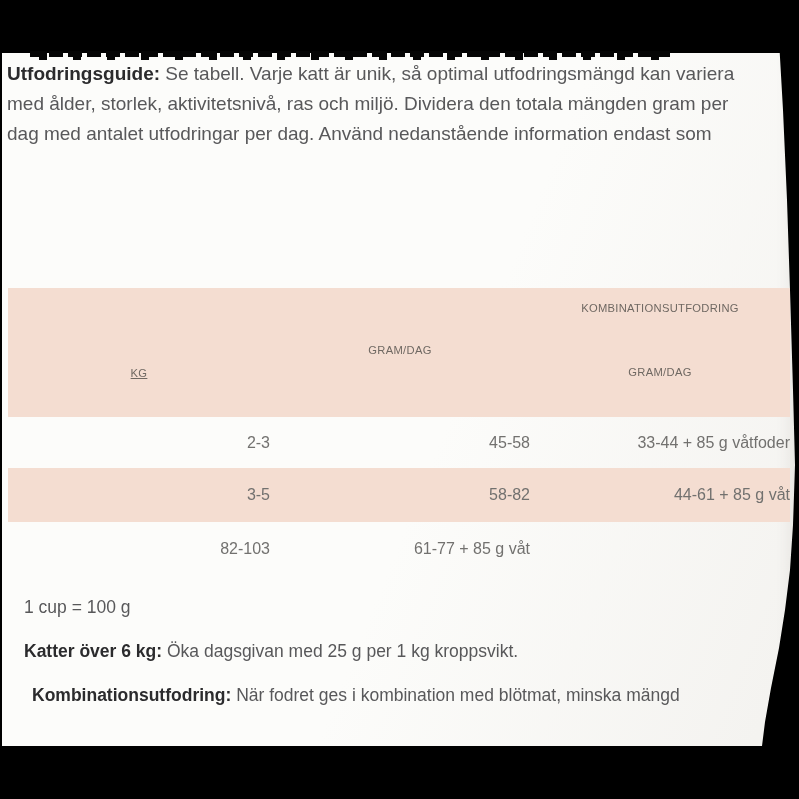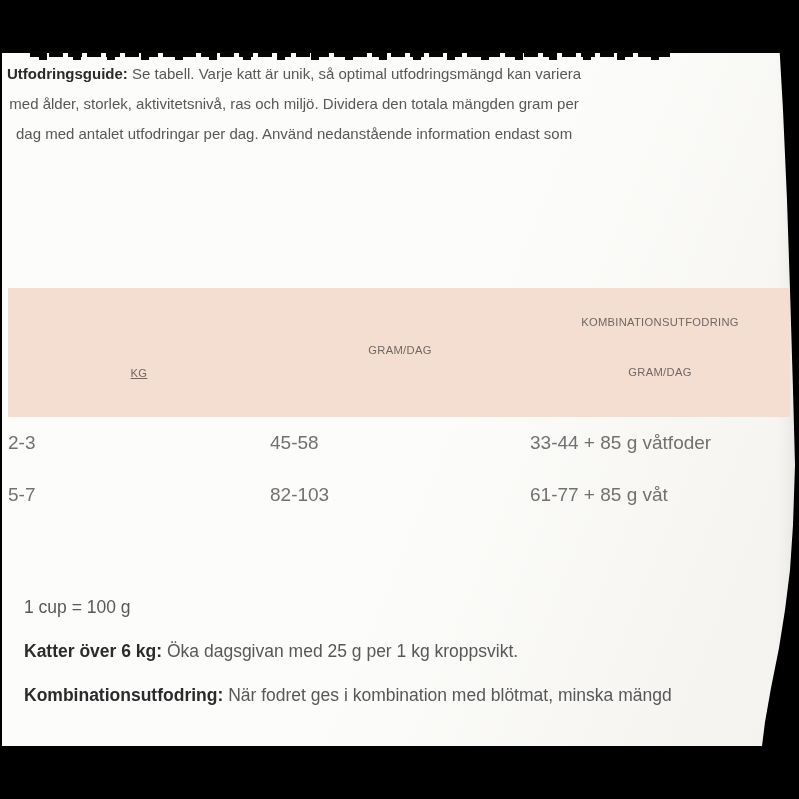"Utfodringsguide: Se tabell. Varje katt" .intro { font-size: 15px -> 19px; text-align: center -> none }
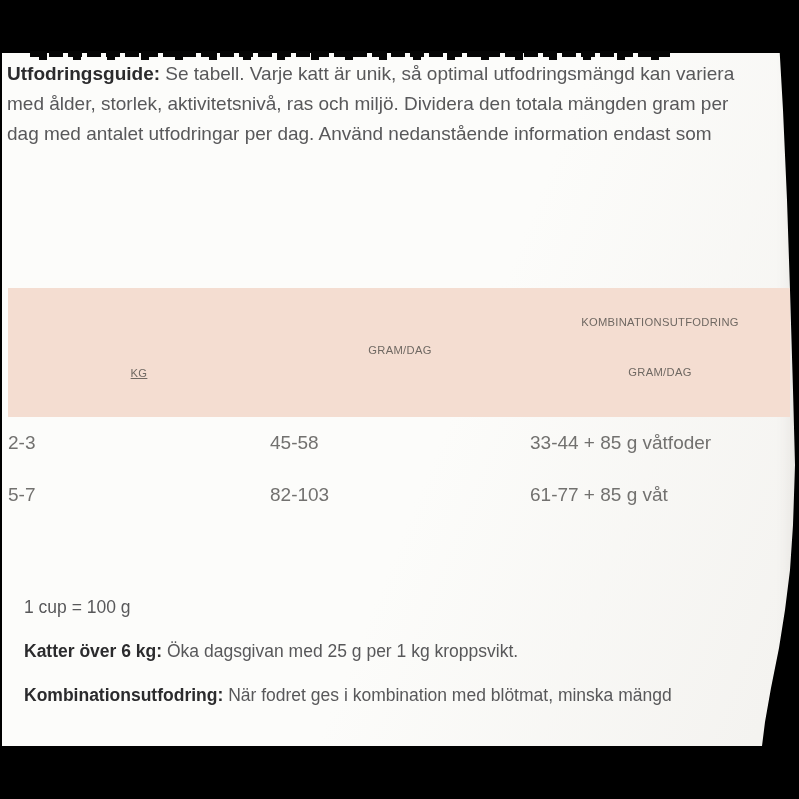"KOMBINATIONSUTFODRING" .th.c3a { top: 28px -> 14px }
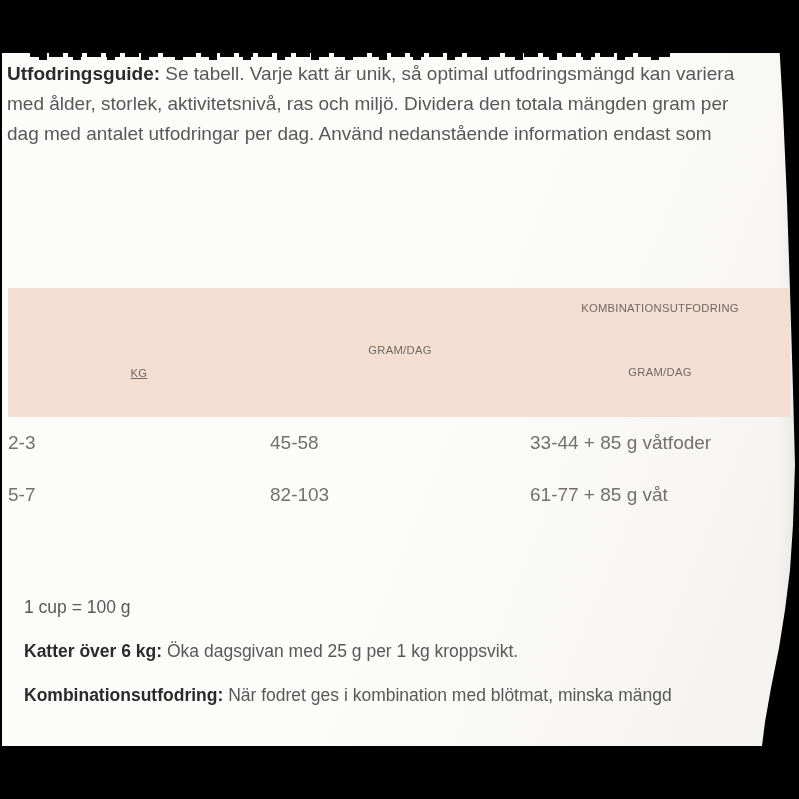"2-3" .trow { font-size: 19px -> 16px; text-align: left -> right }
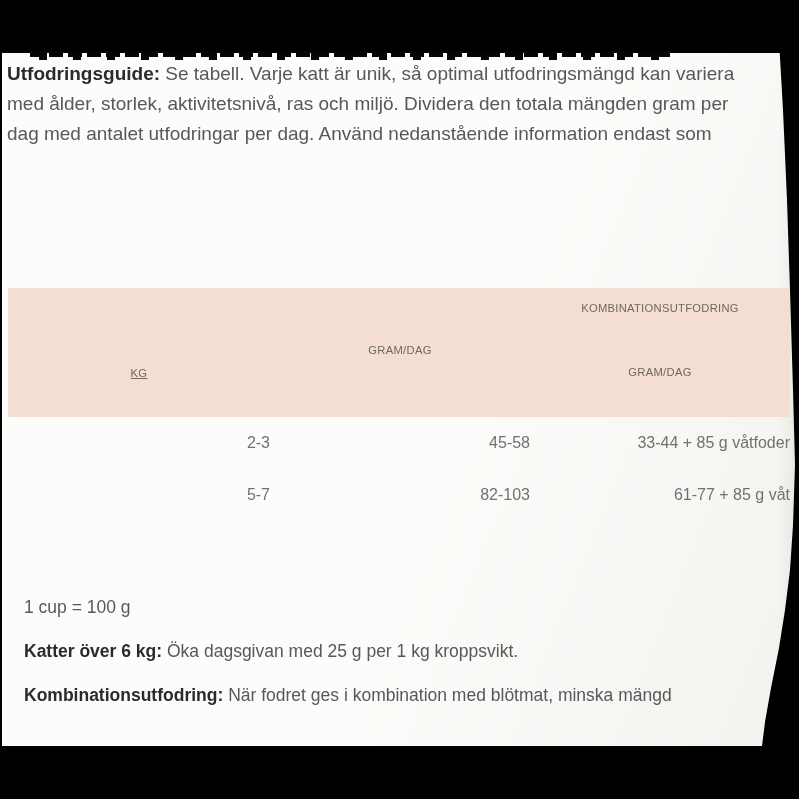"3-5" div.trow { html: none -> <div> <div>3-5</div> <div>58-82</div> <div>44-61 + 85 g våt</div> </div> }
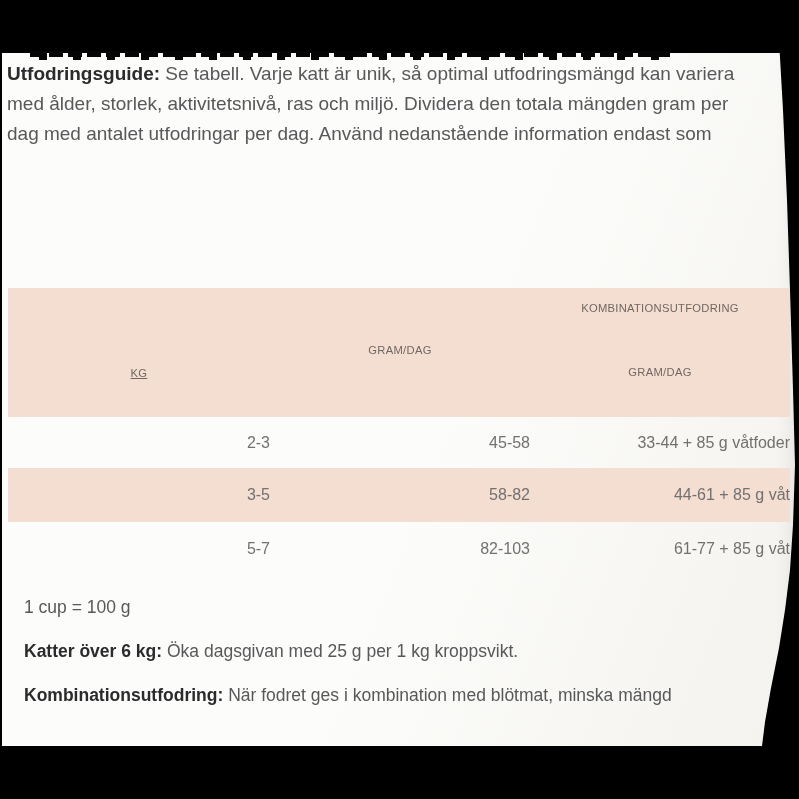"5-7" div { html: <div>5-7</div> -> none }
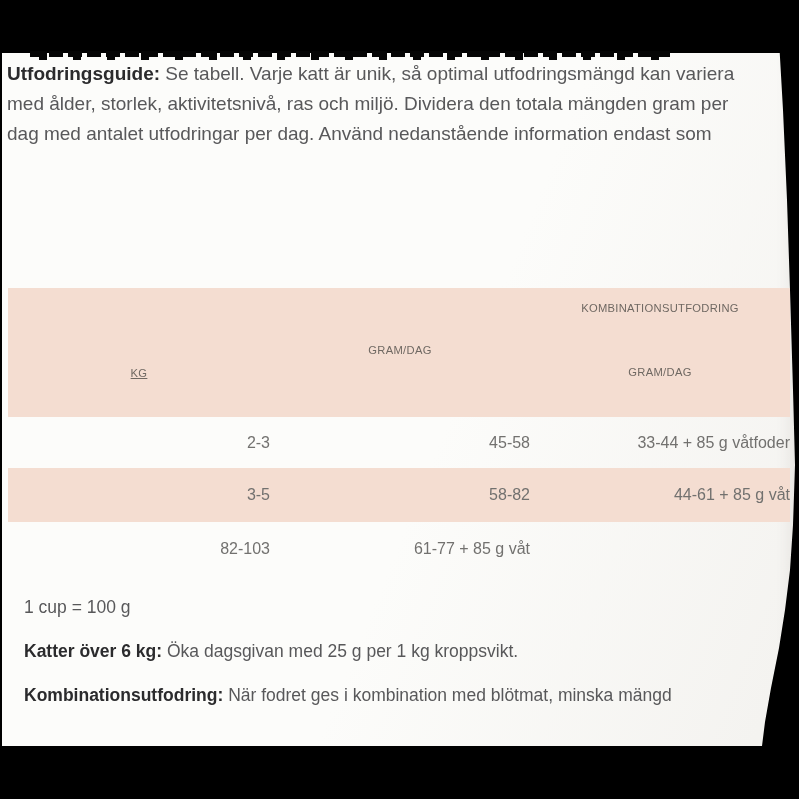"Kombinationsutfodring: När fodret ges i" .note-combo { margin-left: none -> 8px }
